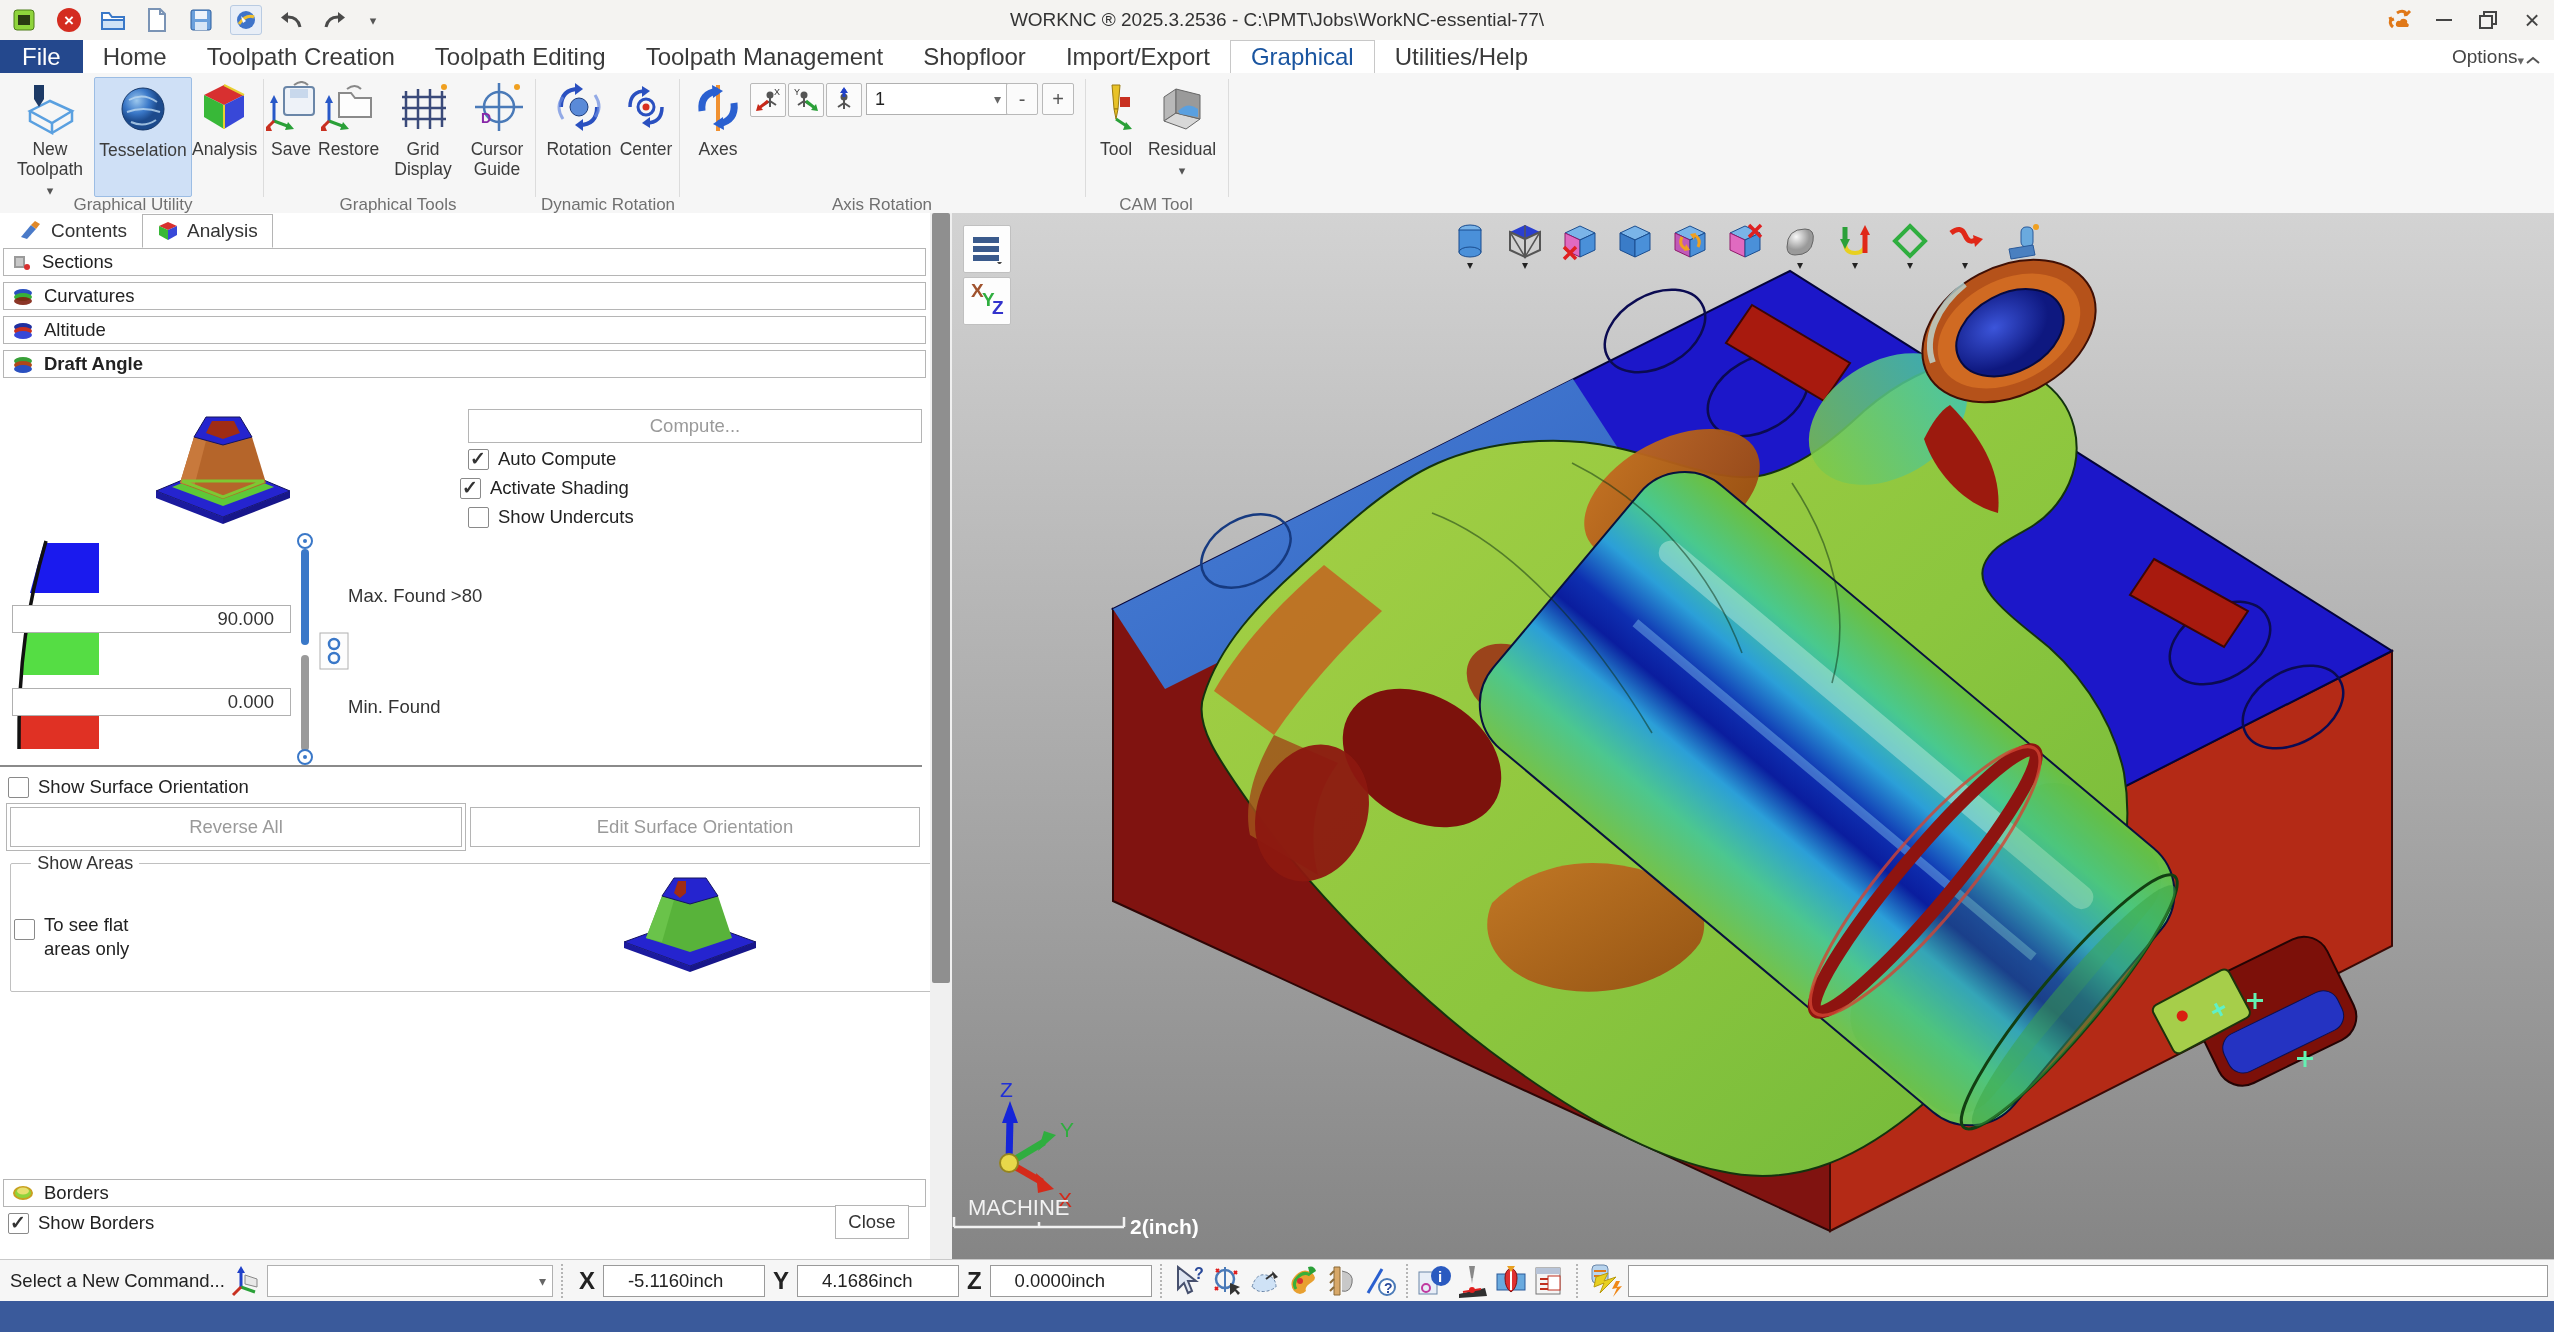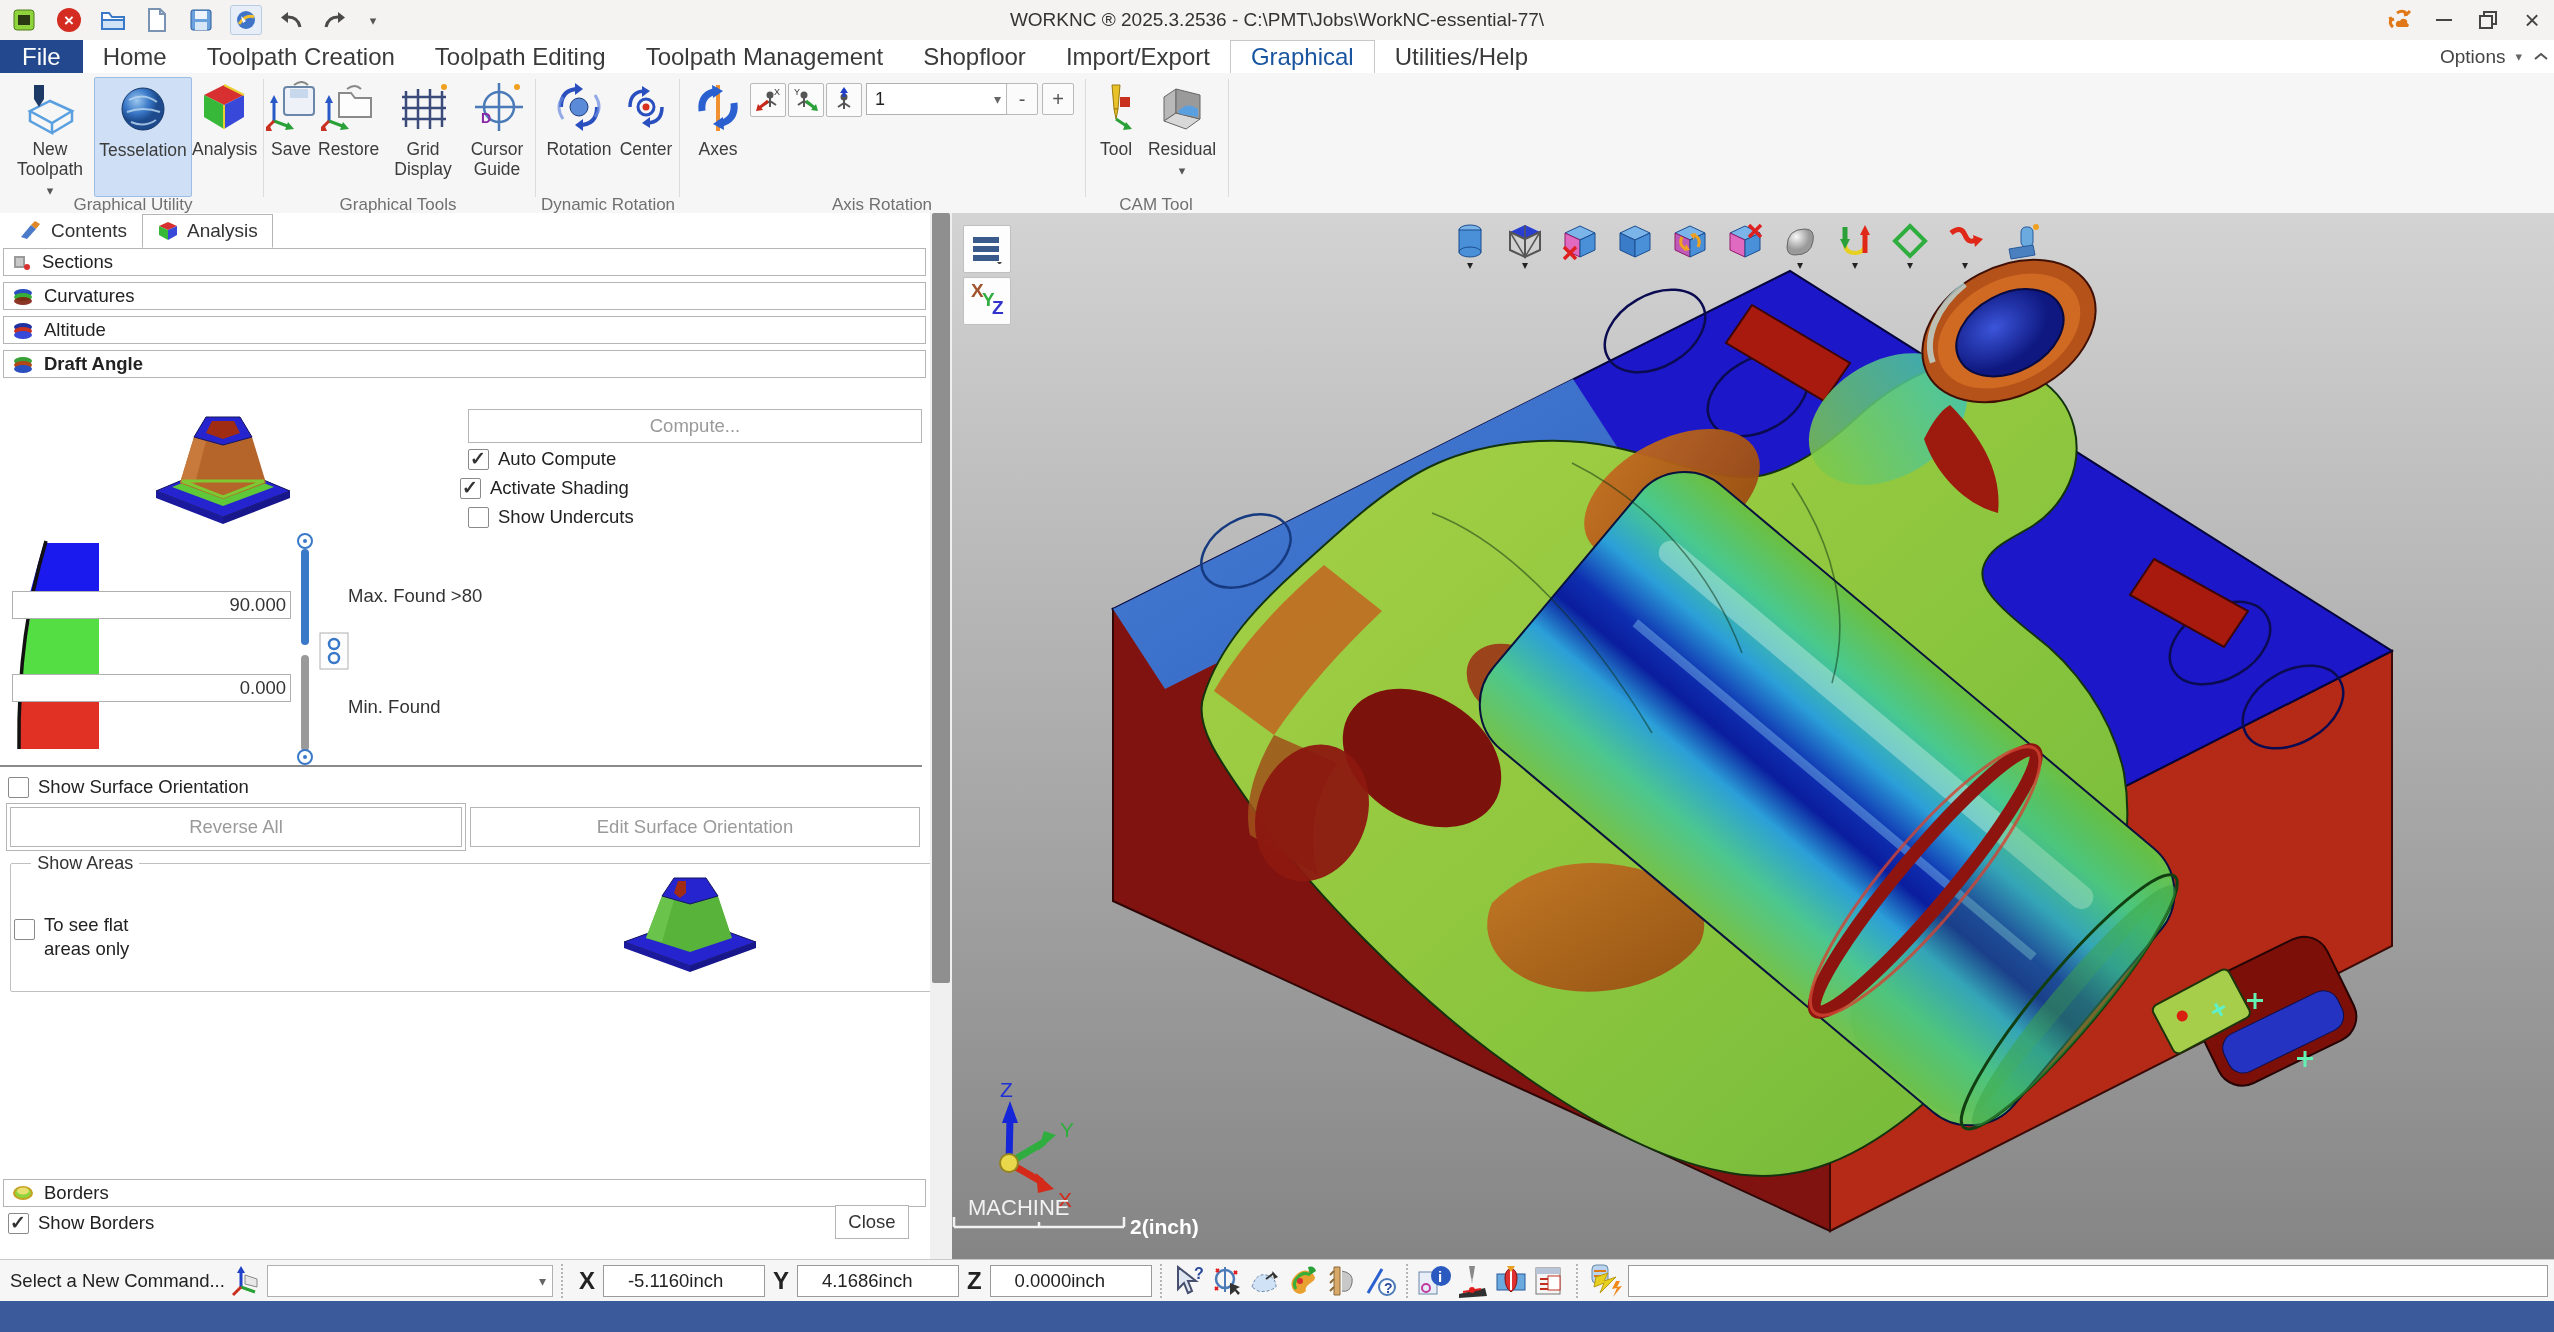"Options" div { align-items: center -> flex-end; gap: 10px -> none; padding-right: 4px -> 12px }
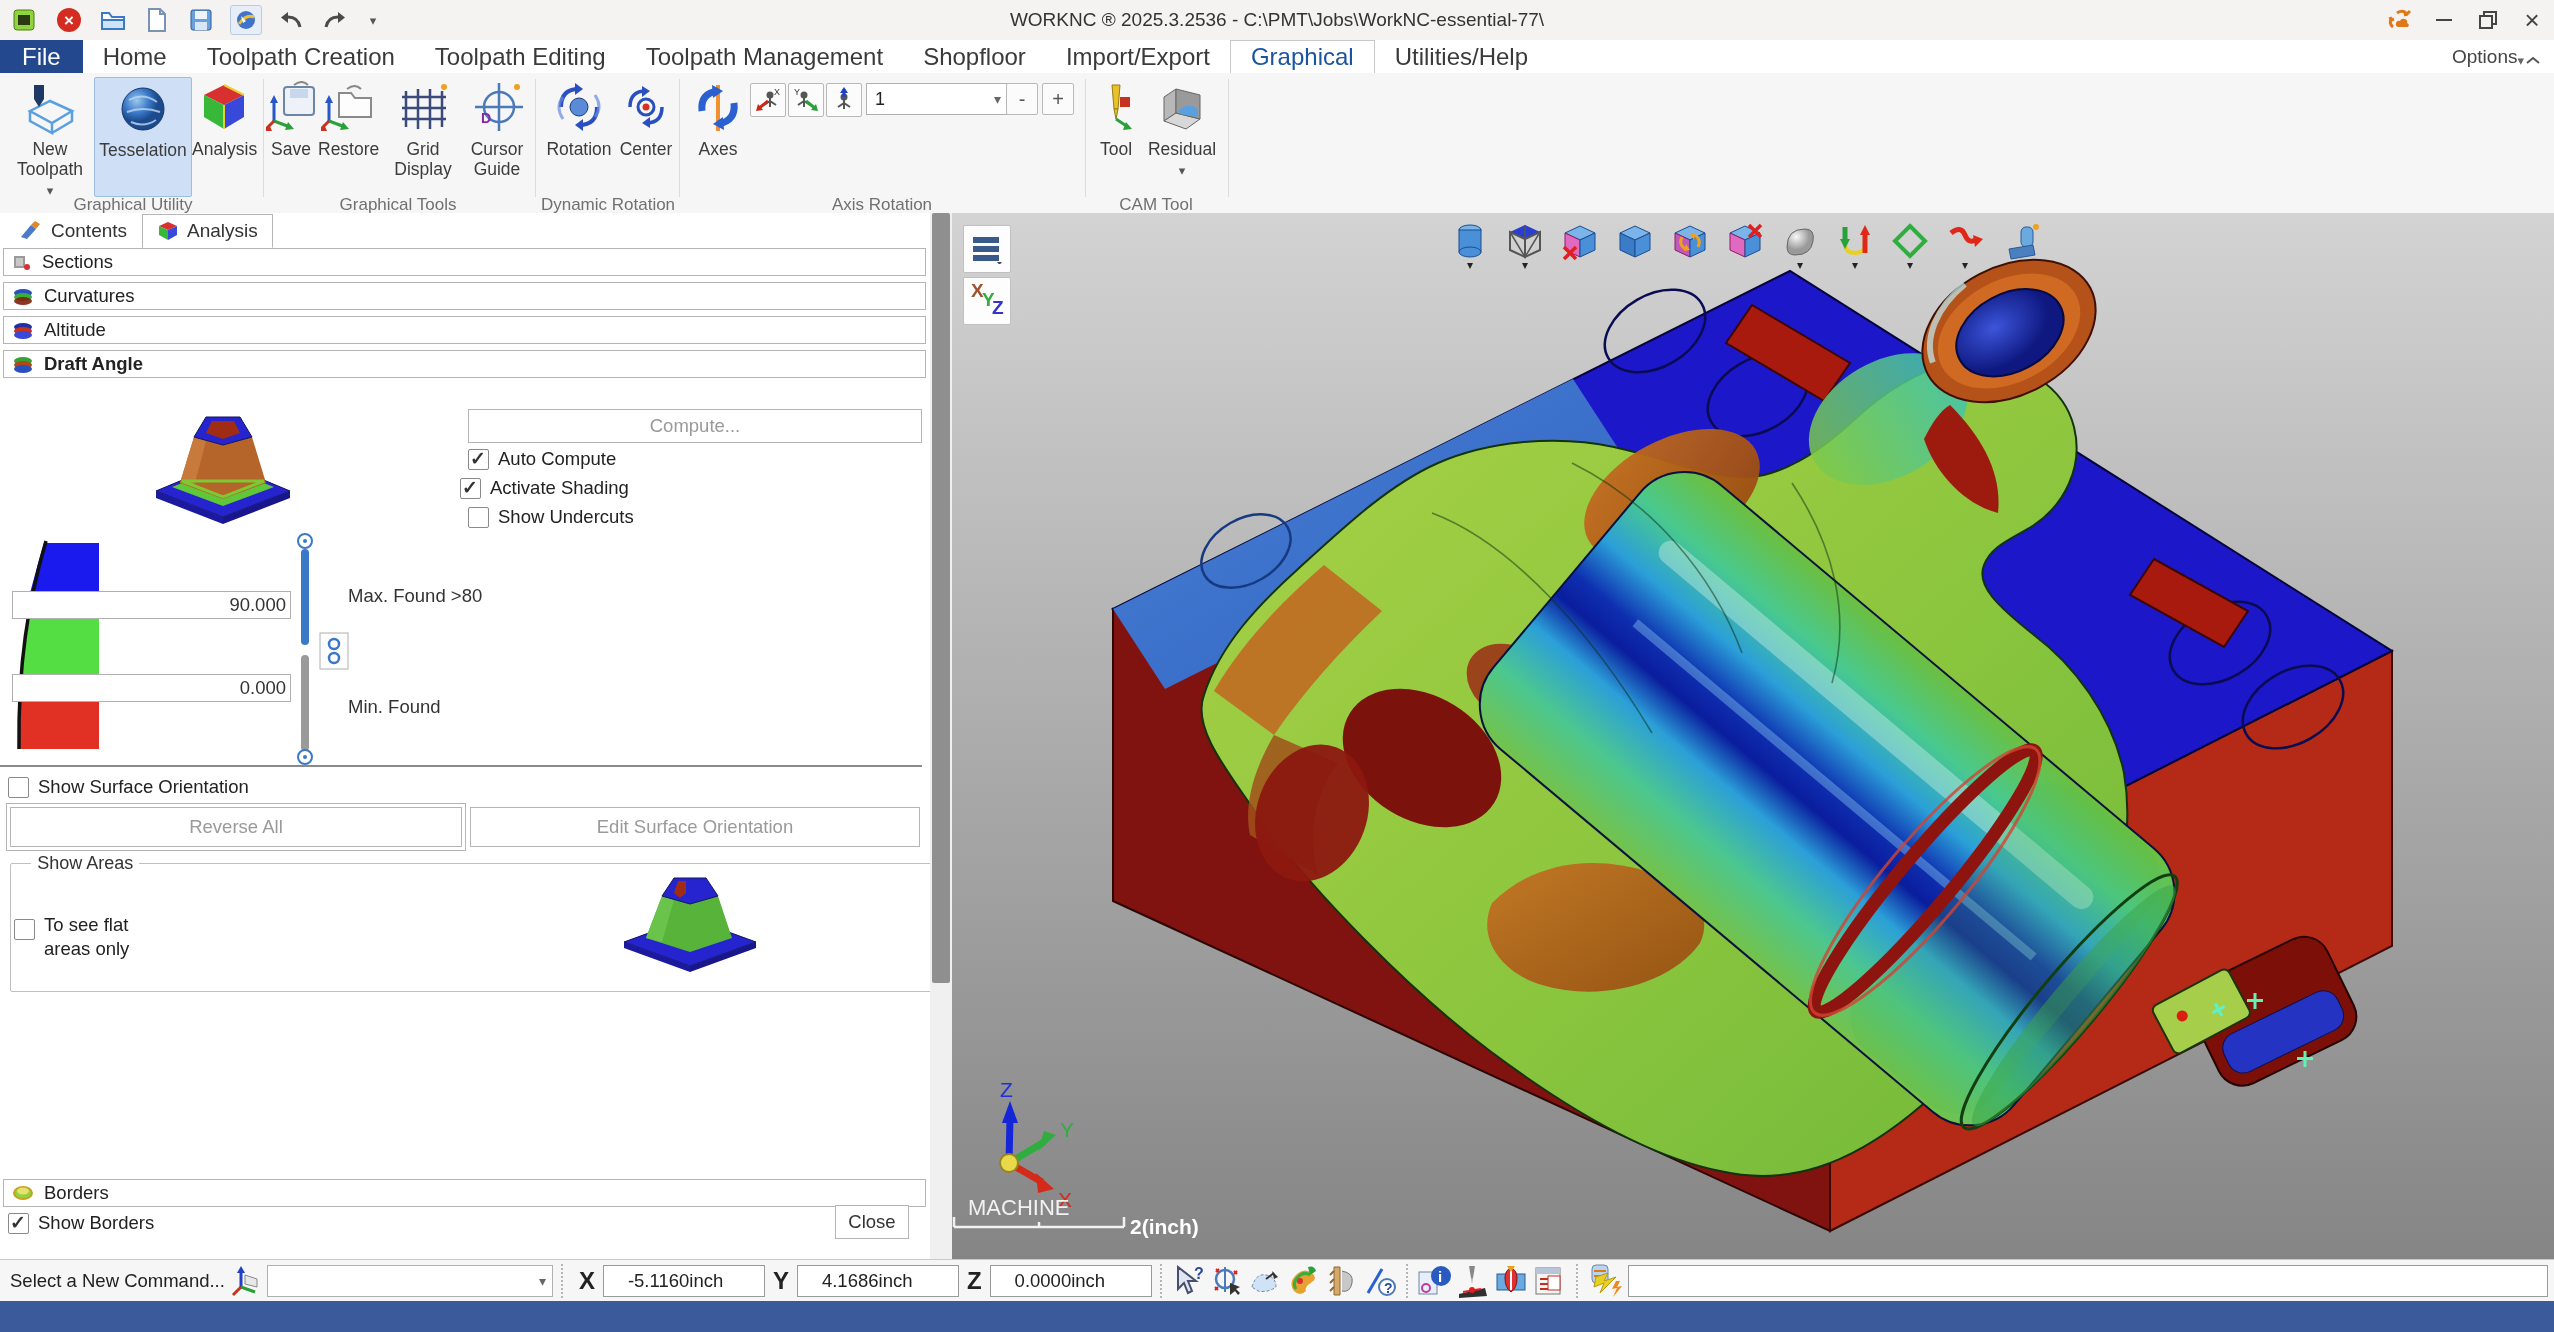"90.000" .vinput { margin-top: none -> 14px; padding: 0 4px -> 0 16px }
